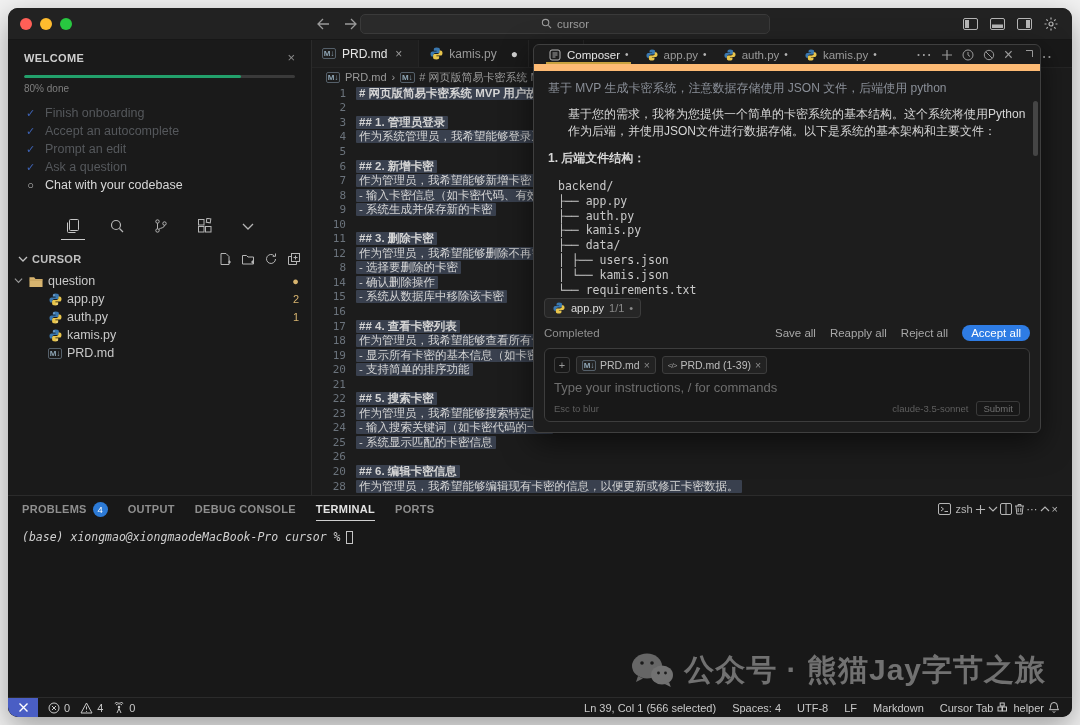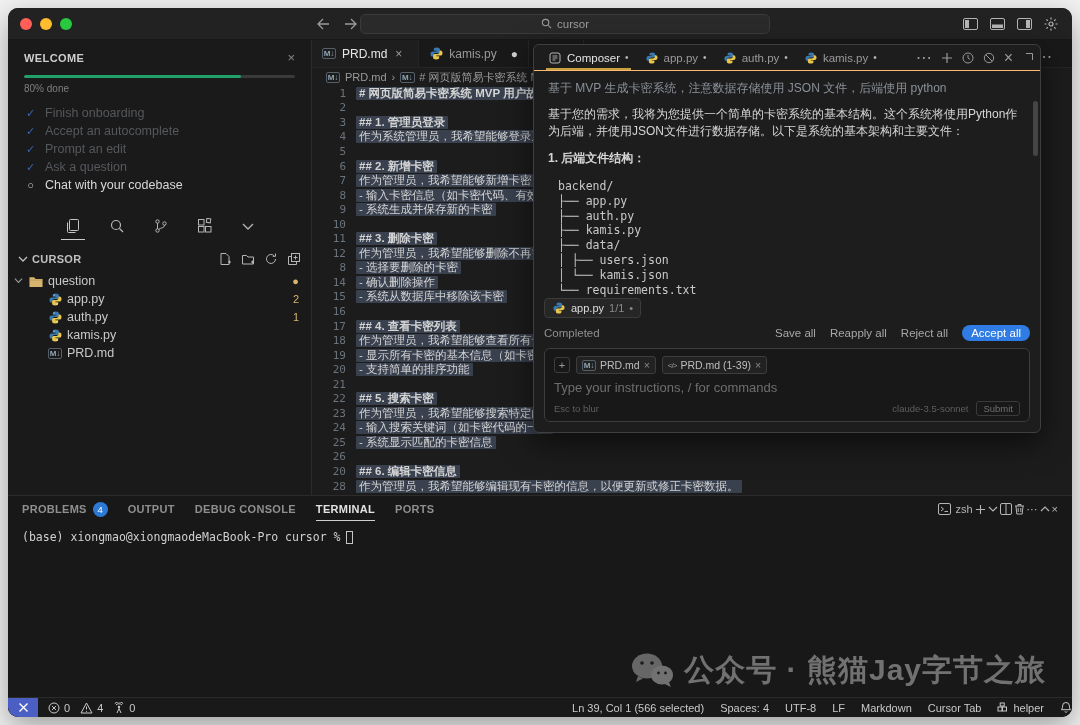"Composer" #composer-tabs { border-bottom: 1px solid #fdba74 -> 7px solid #fdba74 }
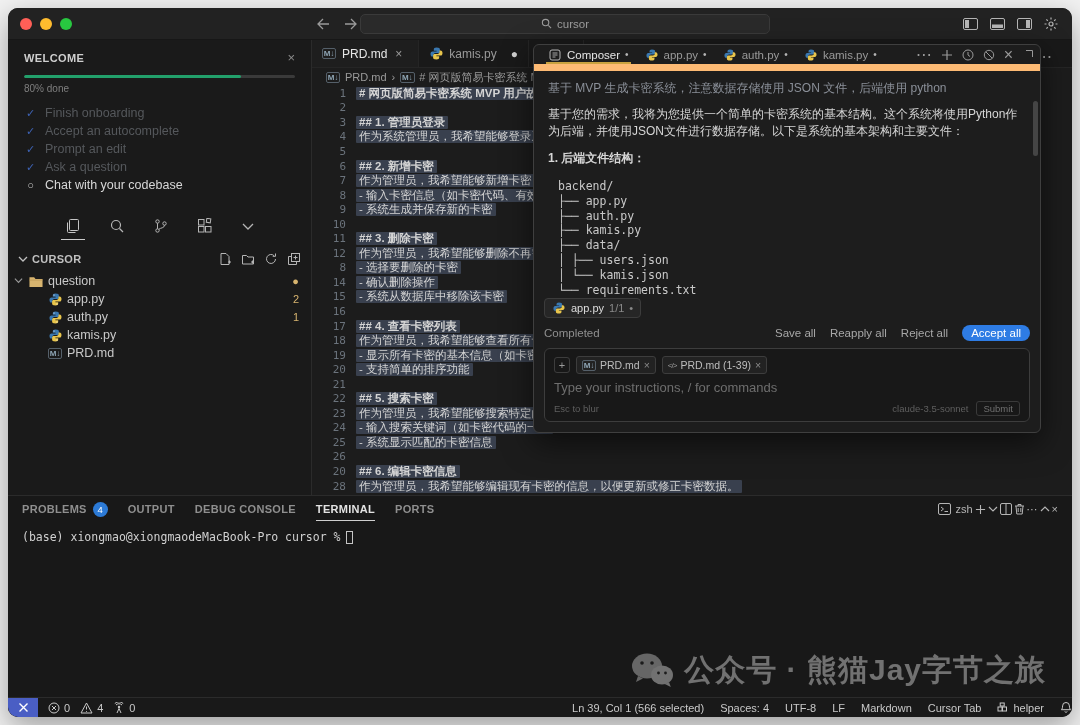"基于您的需求，我将为您提供一个简单的卡密系统的基本结构。这个系统将使用Pytho" .ai-reply { margin-left: none -> 20px }
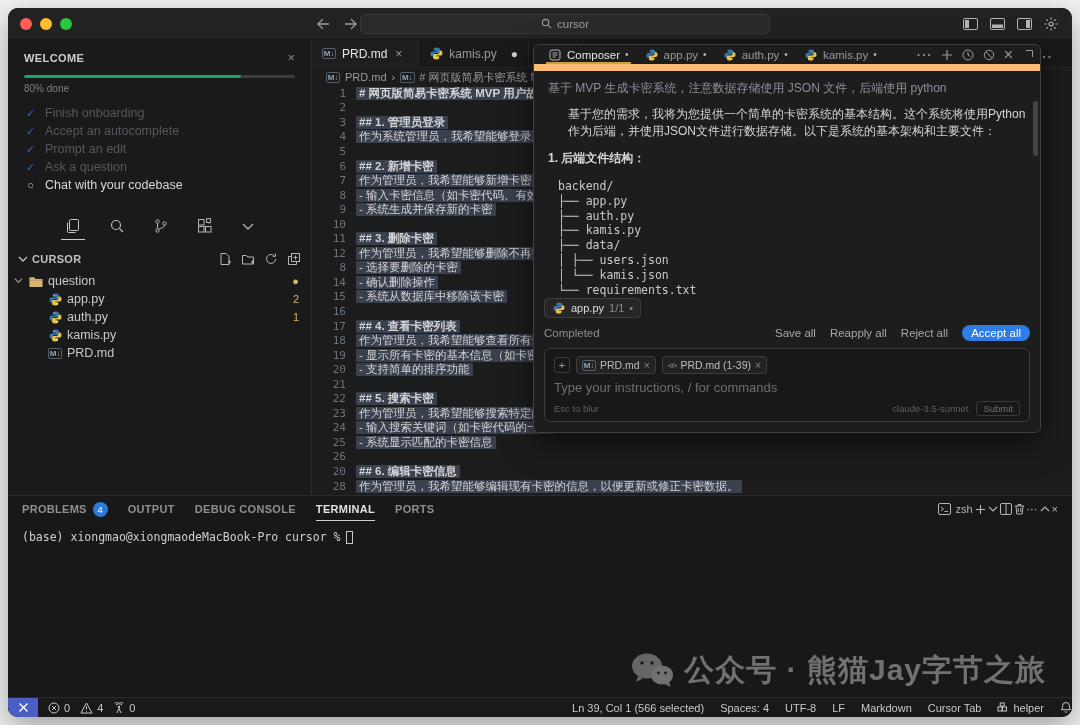"(base) xiongmao@xiongmaodeMacBook-Pro" #term-line { font-style: none -> italic }
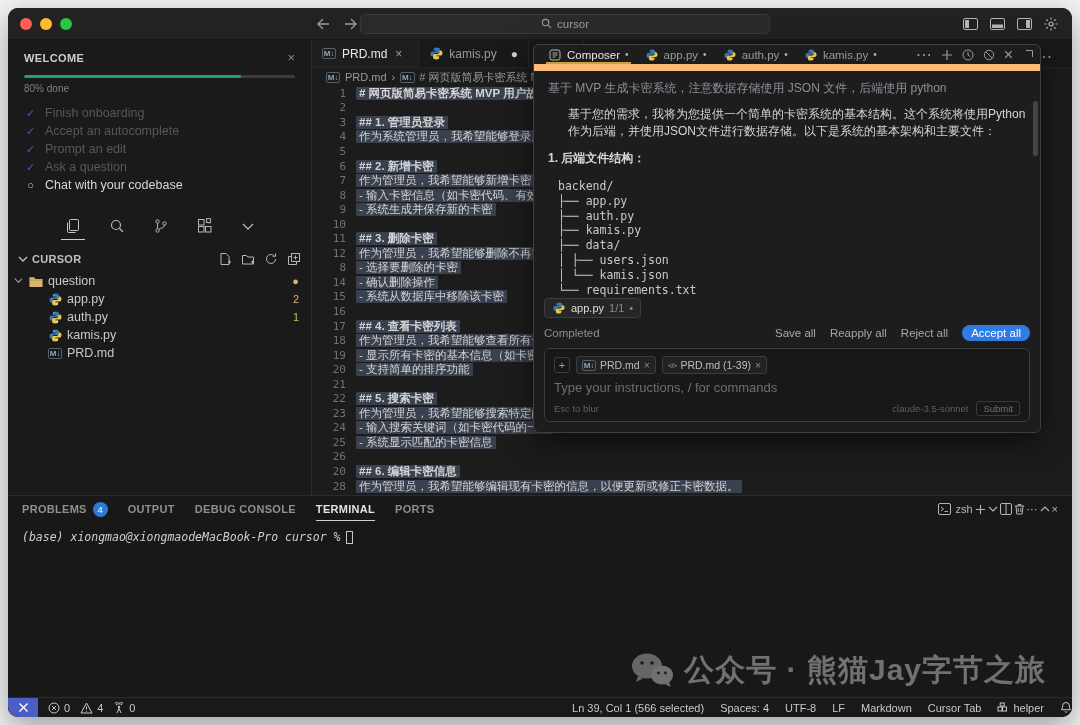"Ln 39, Col 1 (566" .sb-right { gap: 16px -> 4px; padding-right: 0 -> 12px }
